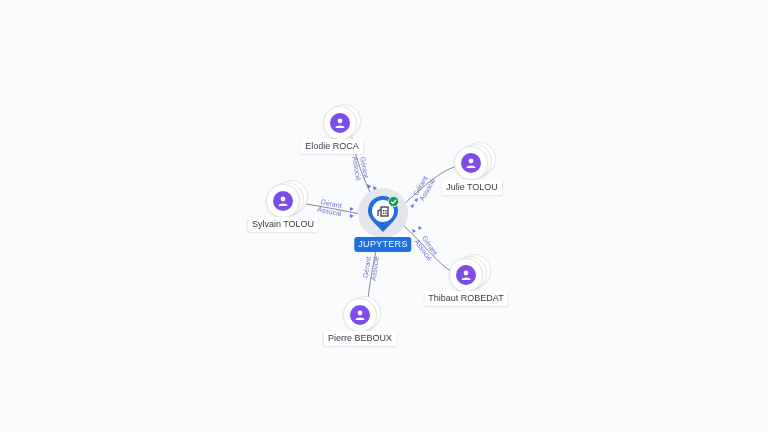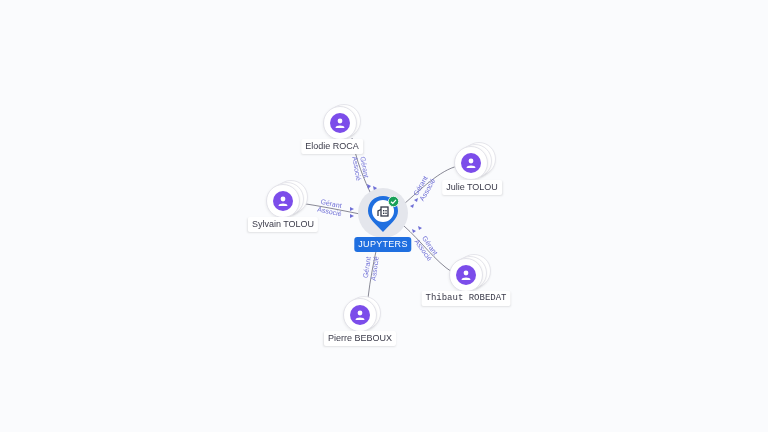"Thibaut ROBEDAT" div.name-label { font-family: Liberation Mono, monospace -> none }
